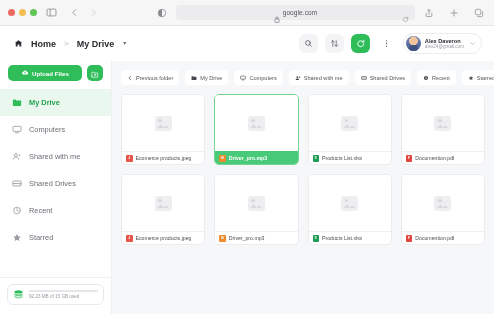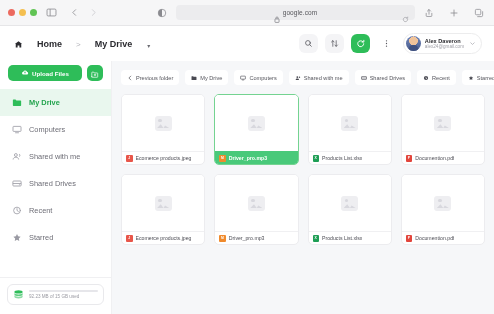"Home" .crumb { align-items: flex-end -> flex-start; gap: 14px -> 8px }
